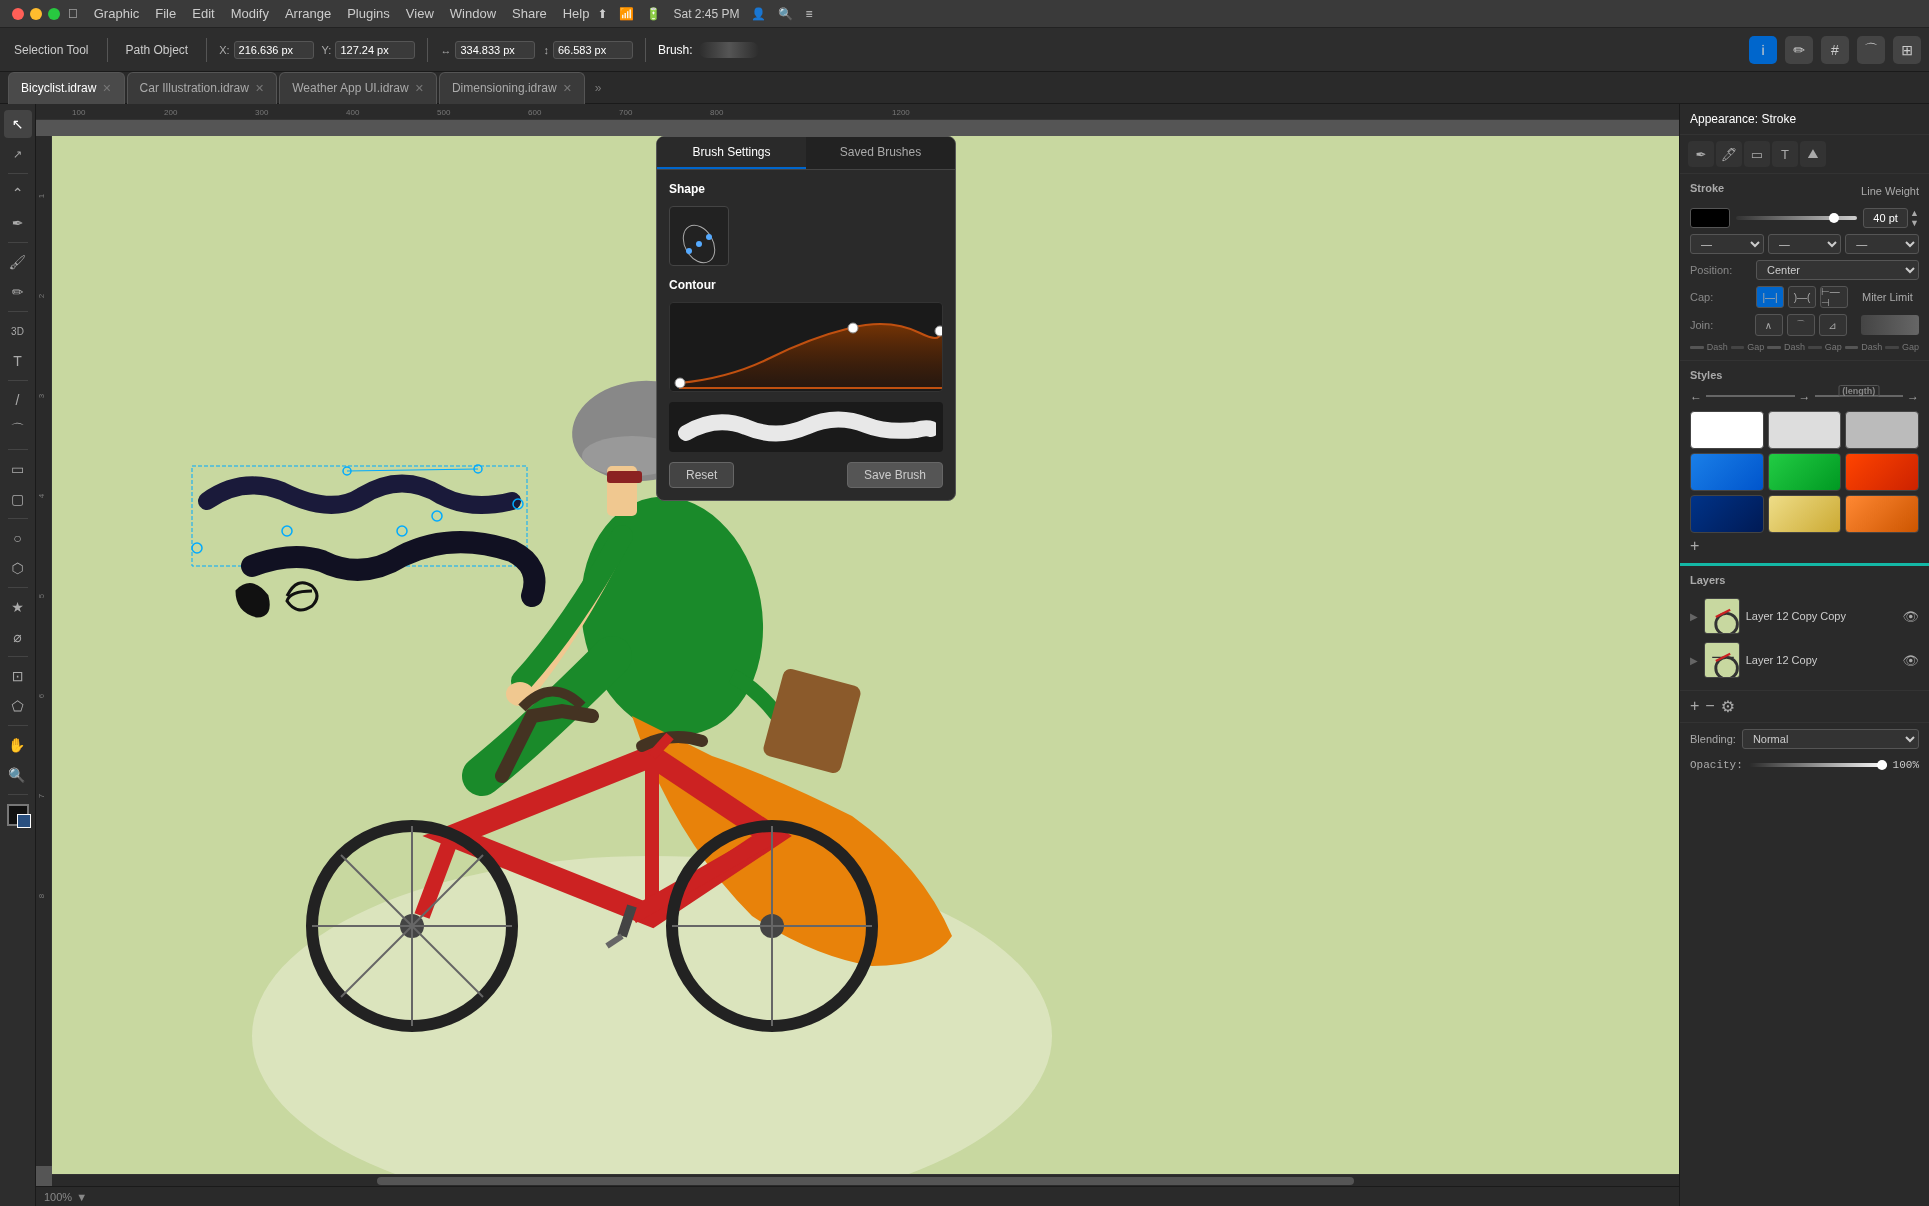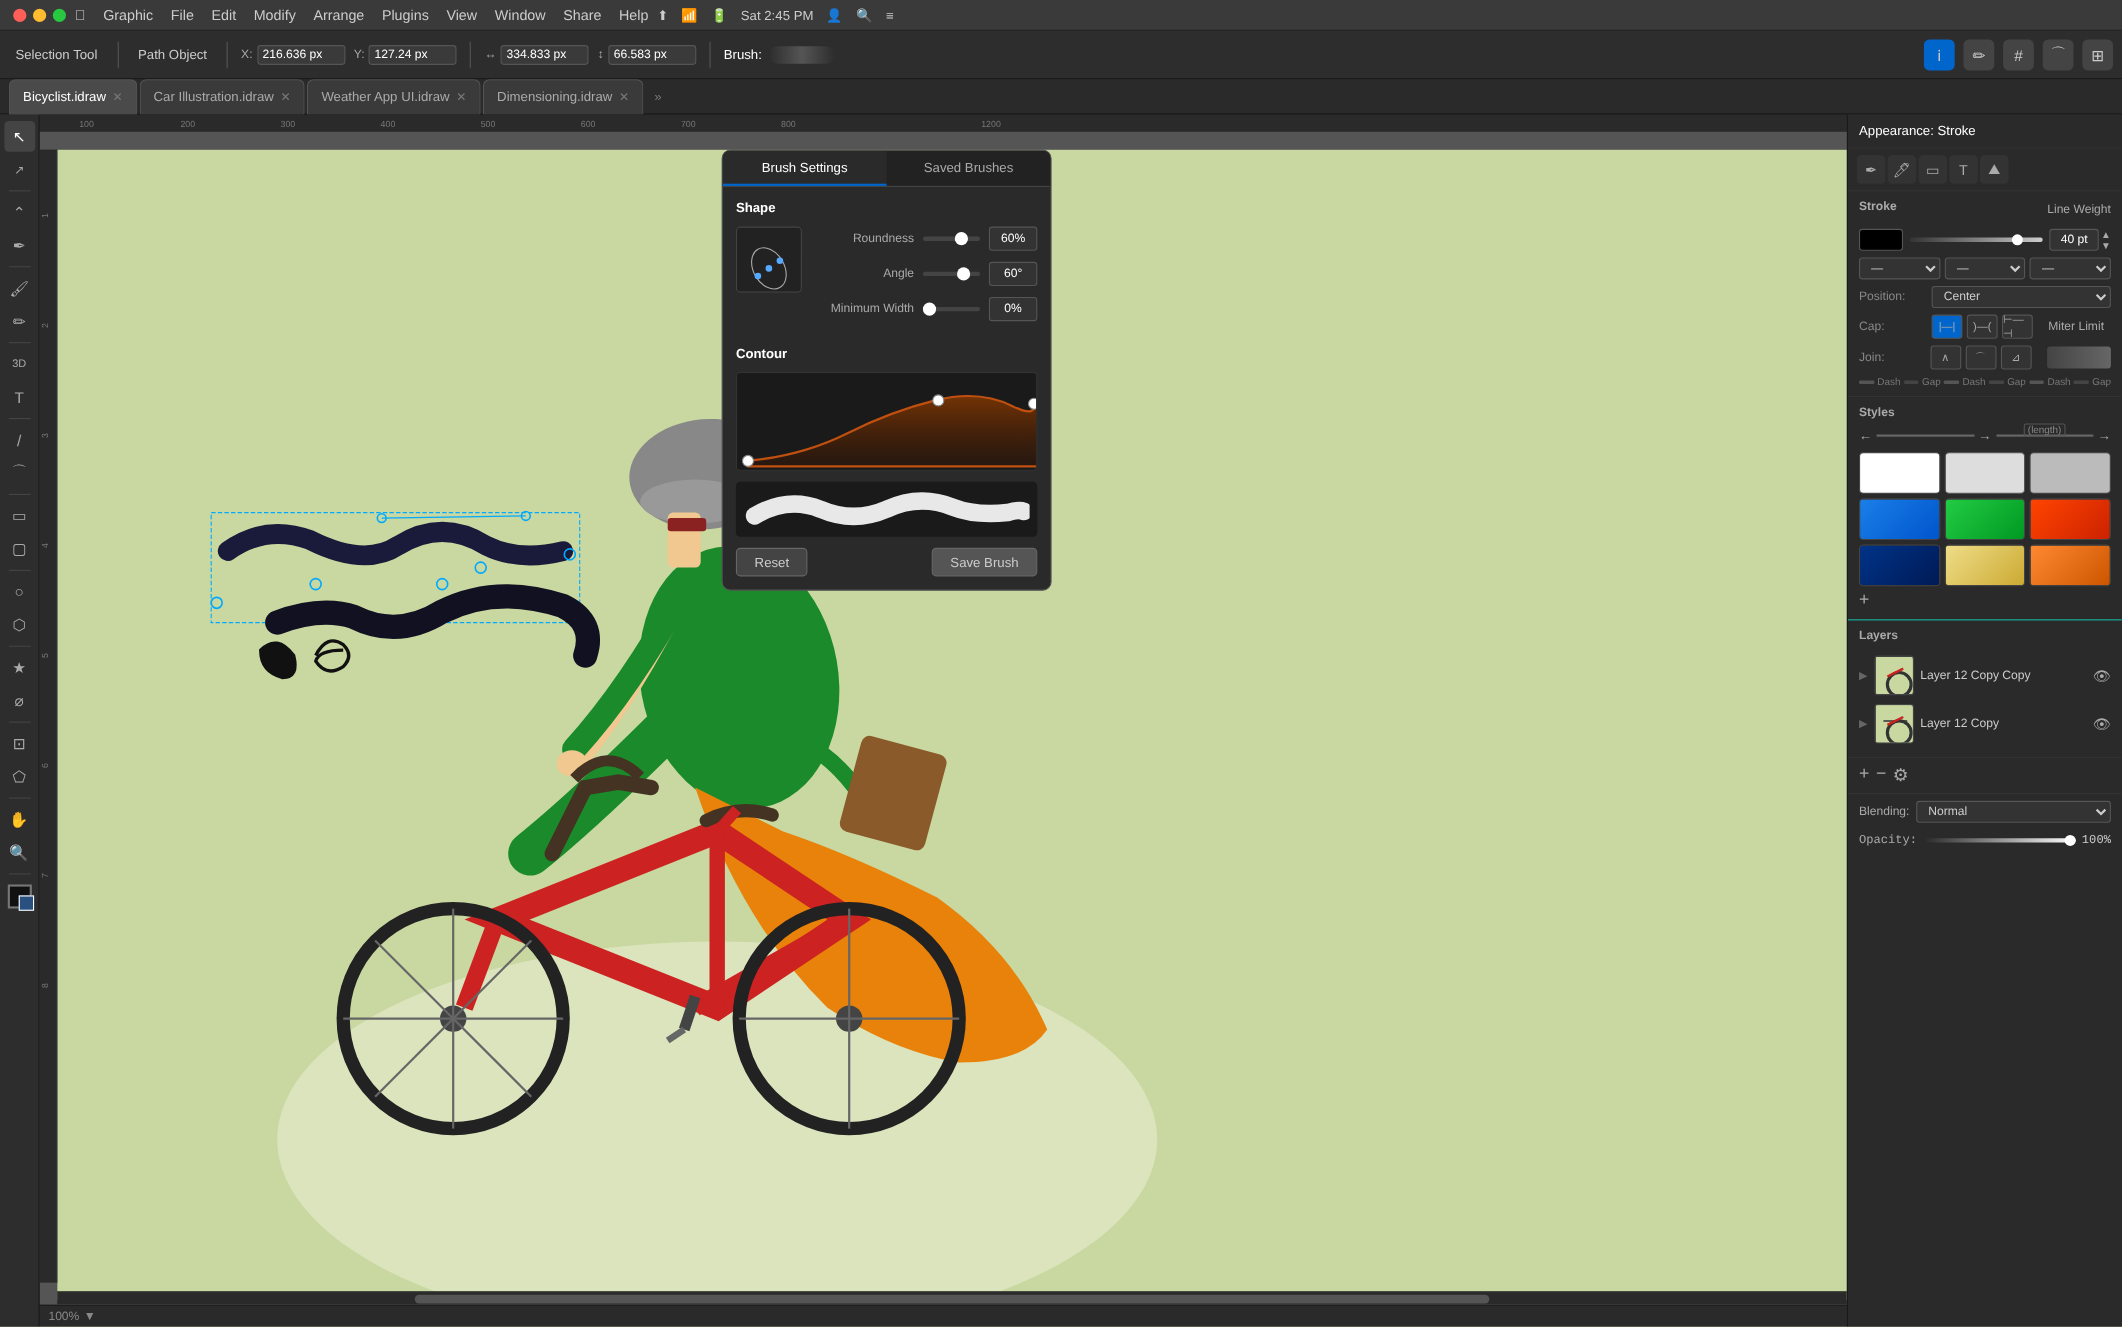"Roundness" div { html: <div> <div> <span>Roundness</span> <div> <div></div> </div> <div>60%</div> </div> <div> <span>Angle</span> <div> <div></div> </div> <div>60°</div> </div> <div> <span>Minimum Width</span> <div> <div></div> </div> <div>0%</div> </div> </div> -> none }
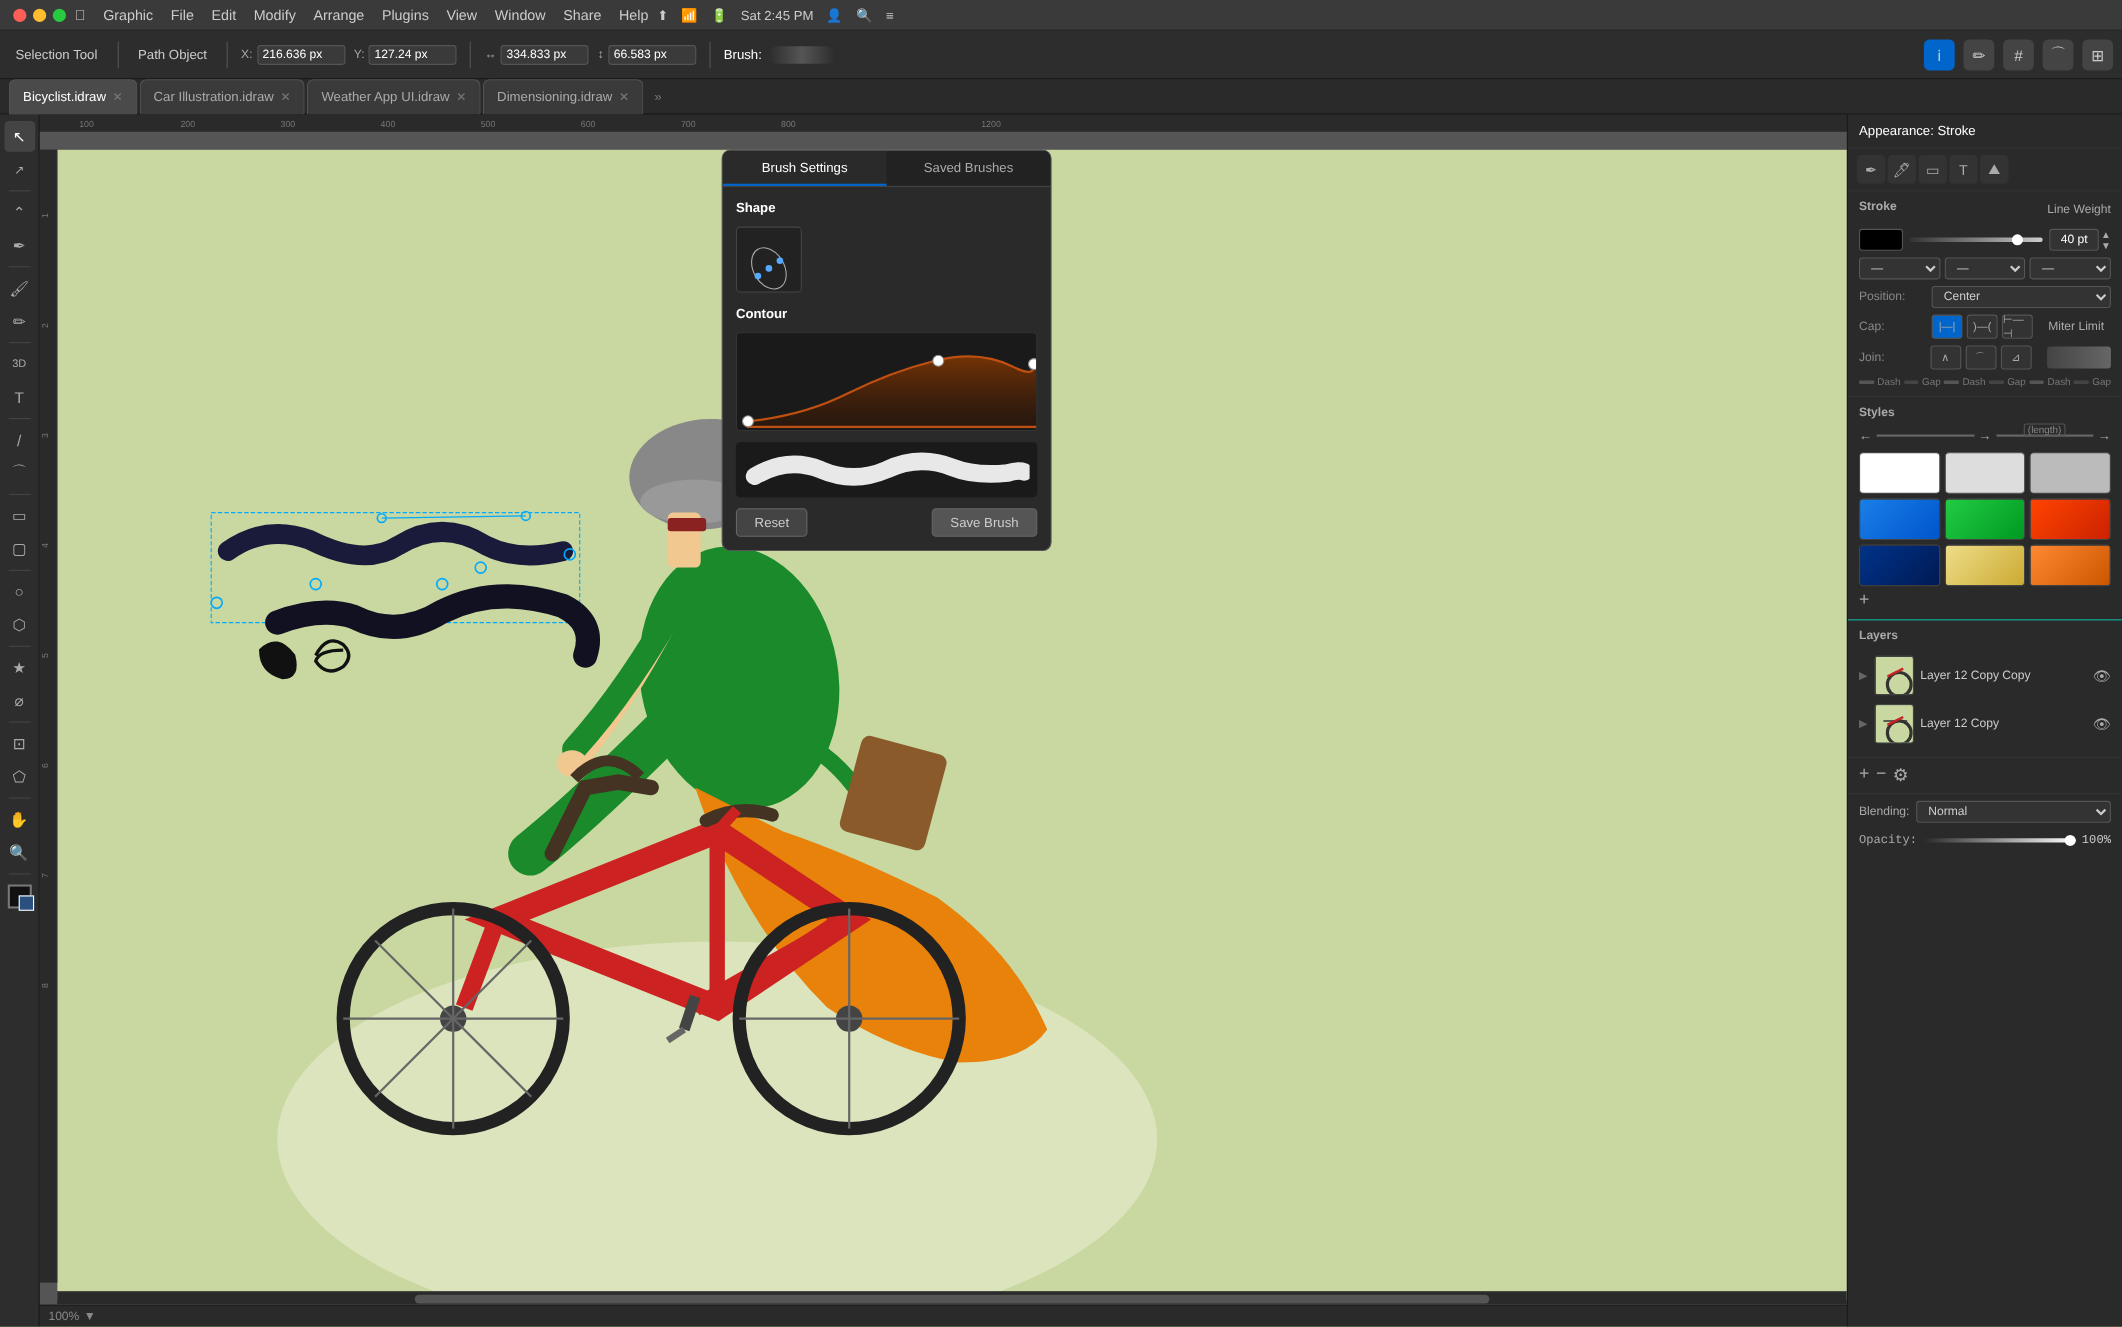"Styles" .styles-section { border-bottom: 1px solid #14b8a6 -> 3px solid #14b8a6 }
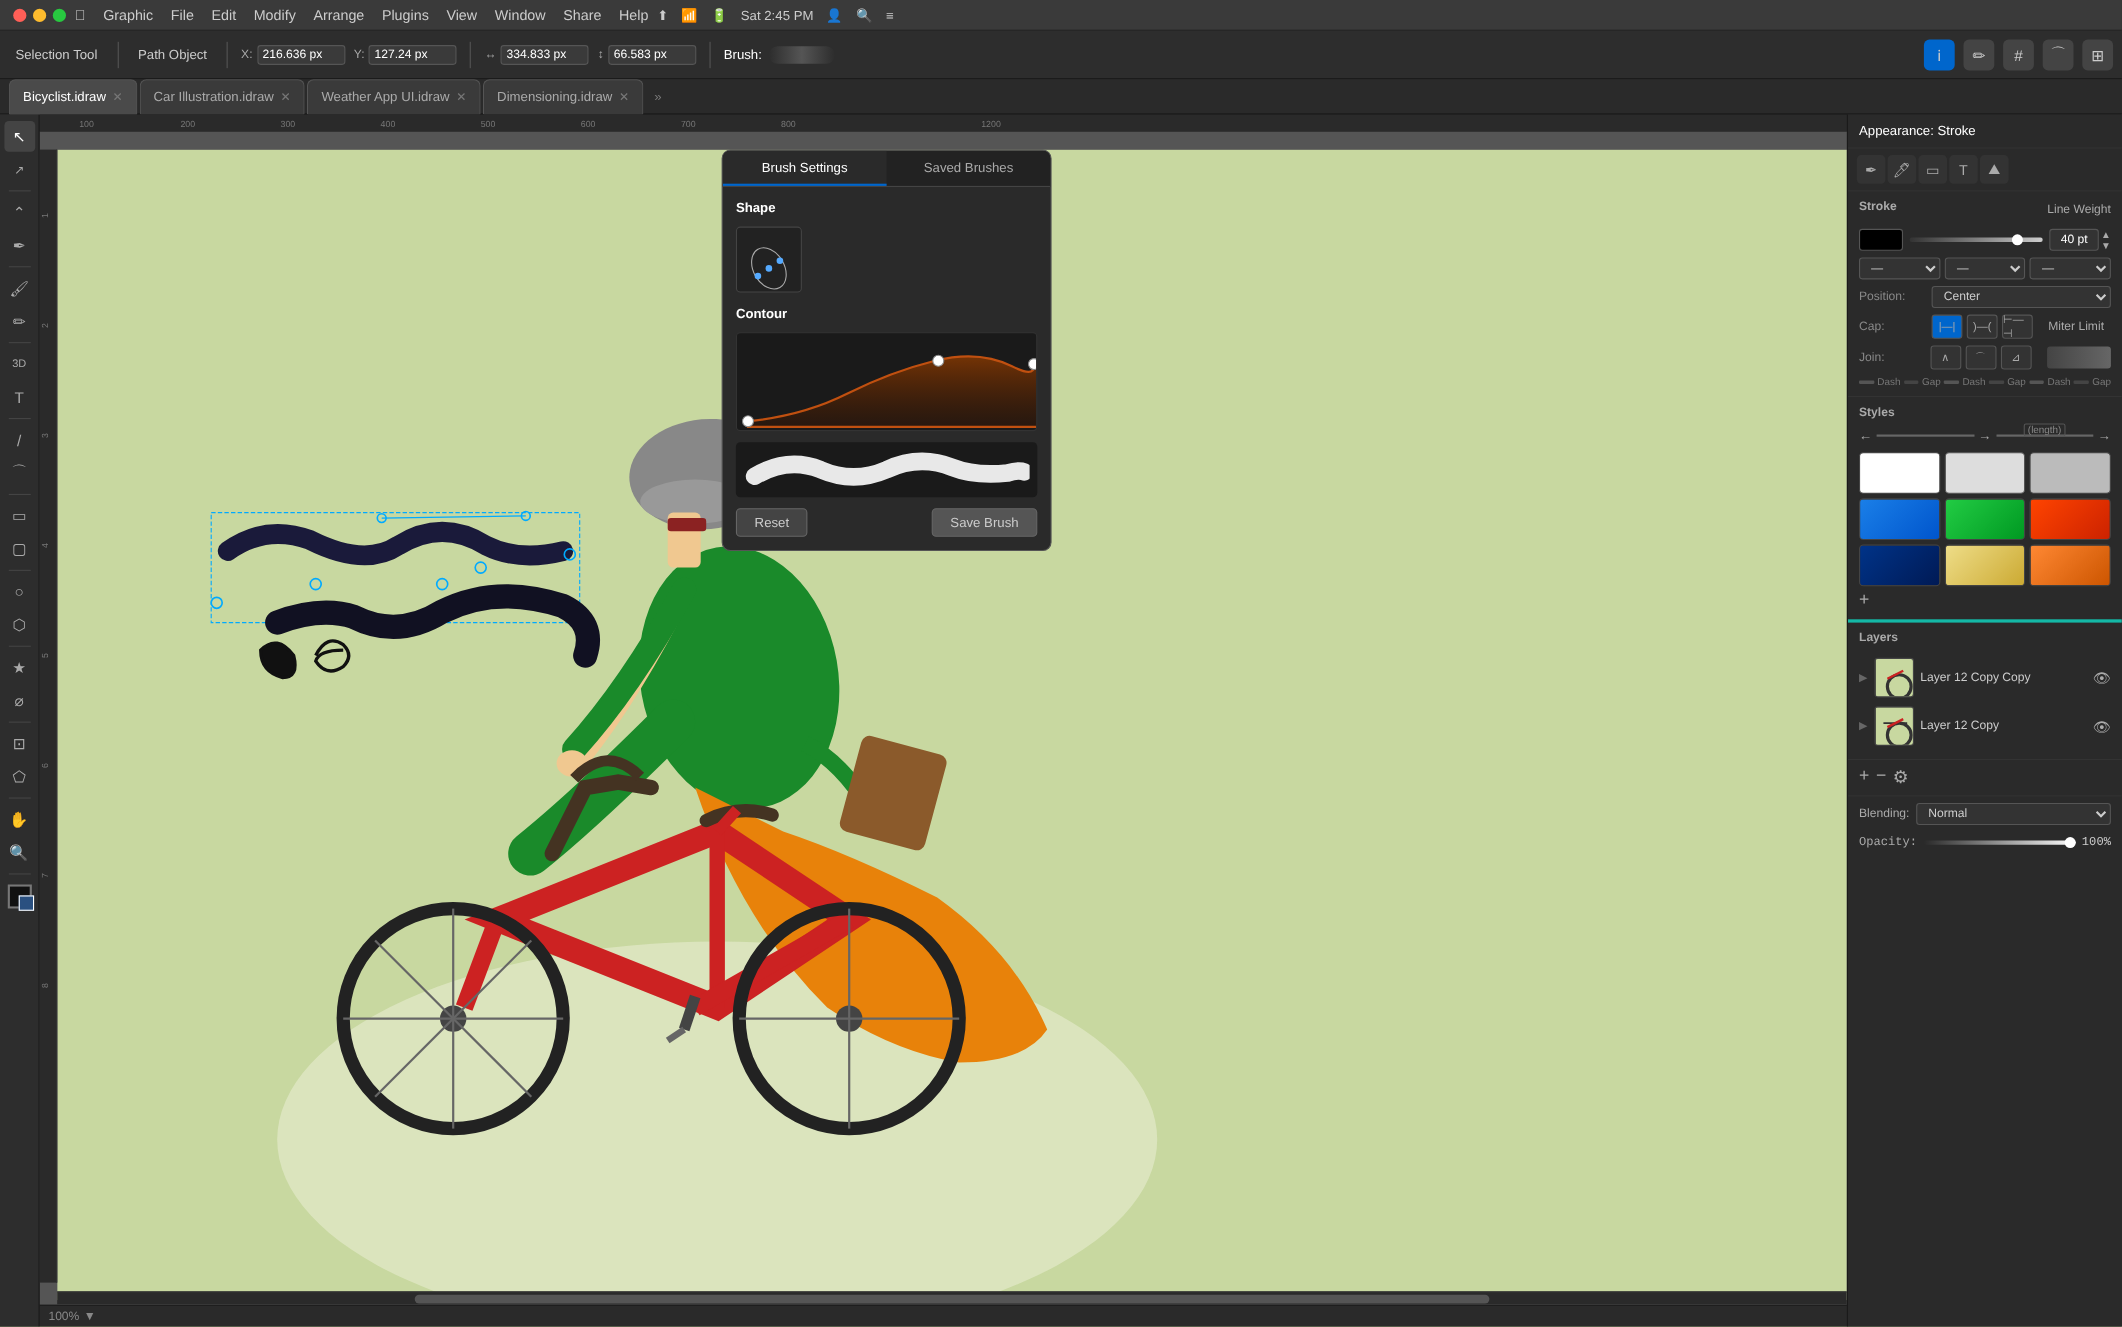"(length)" div { font-weight: none -> bold }
